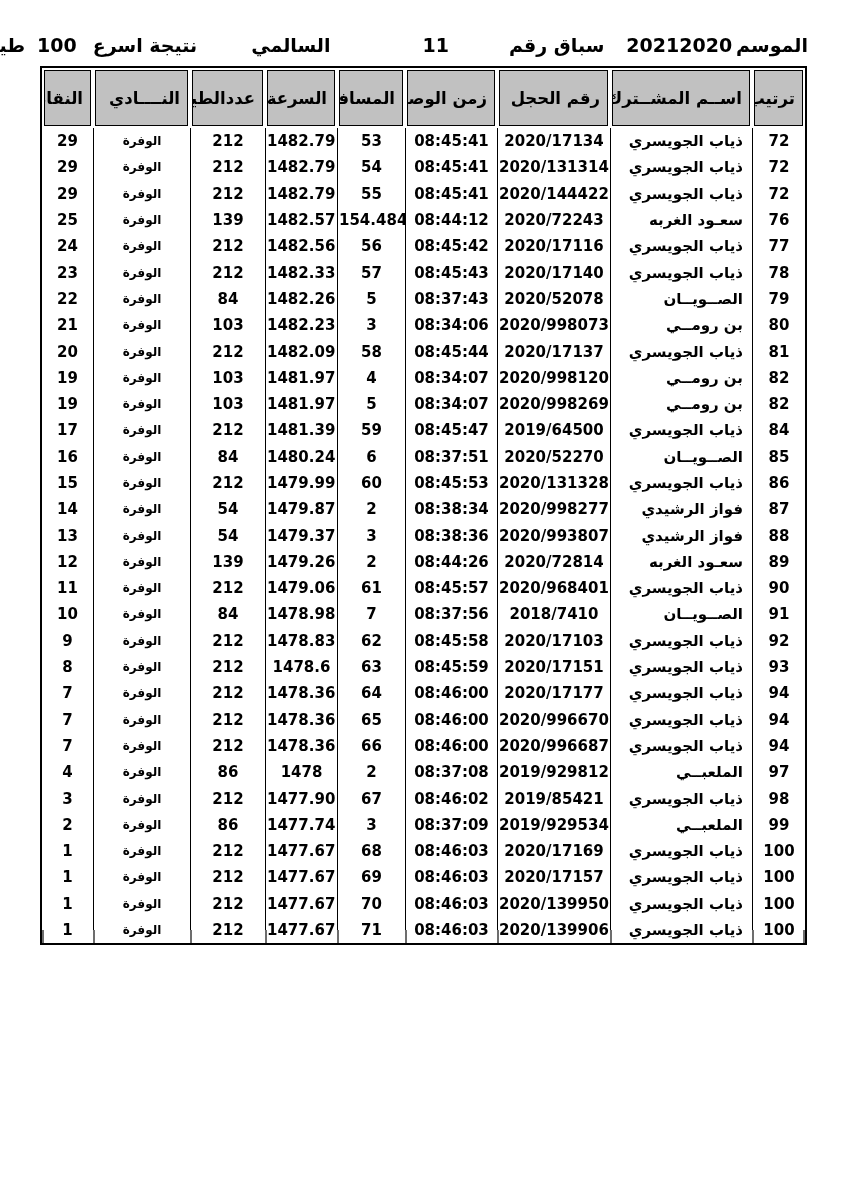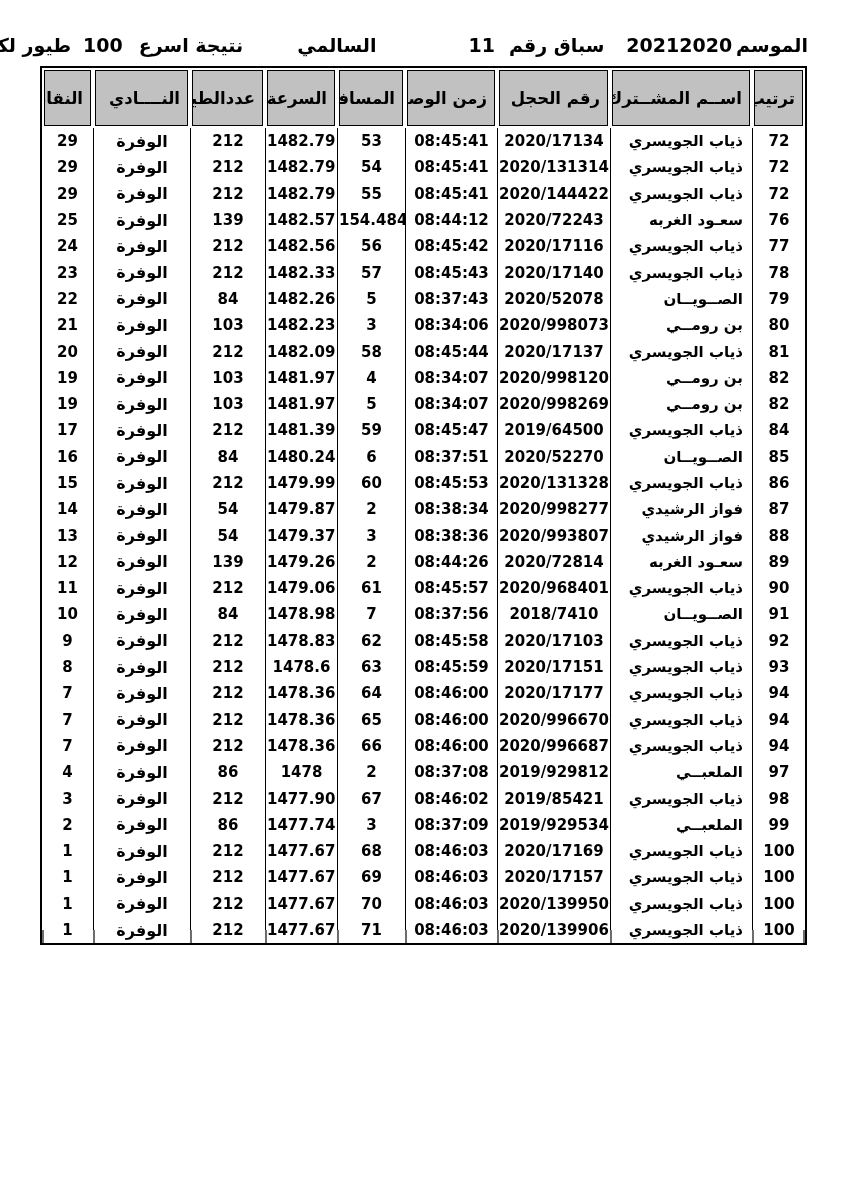"سباق رقم" .title-line span:nth-child(3) { margin-left: none -> 46px }
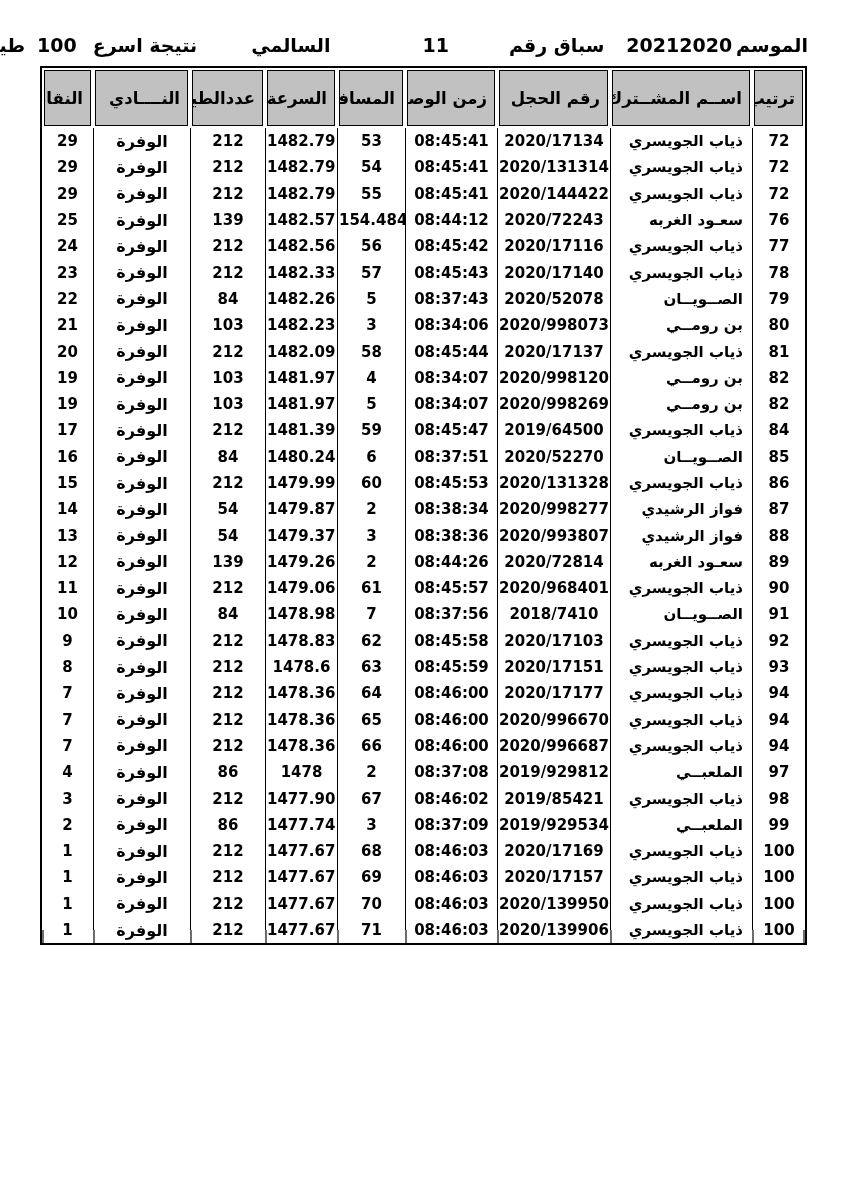"الوفرة" td.club { font-size: 16px -> 12px }
